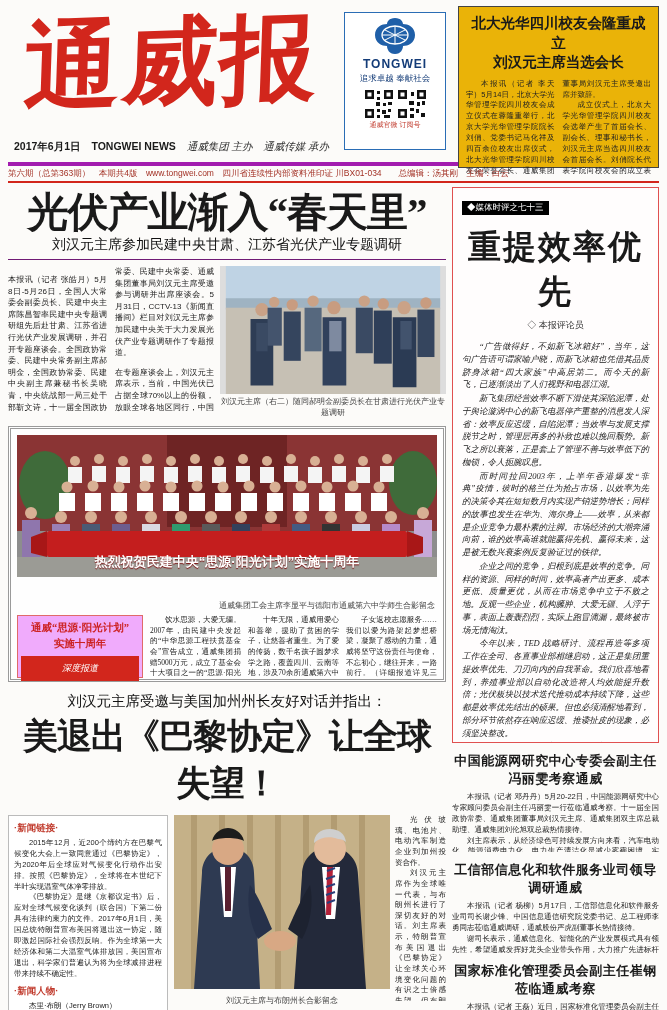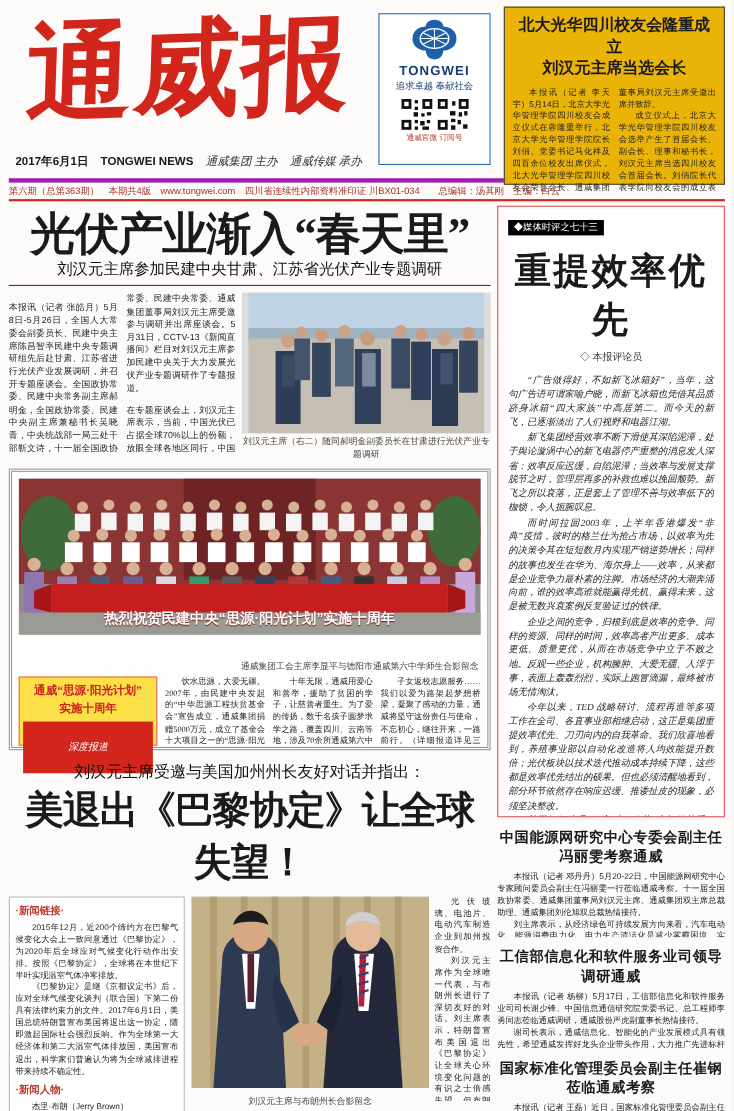"通威“思源·阳光计划”" .pink-box { background: #fde047 -> #f0abfc }
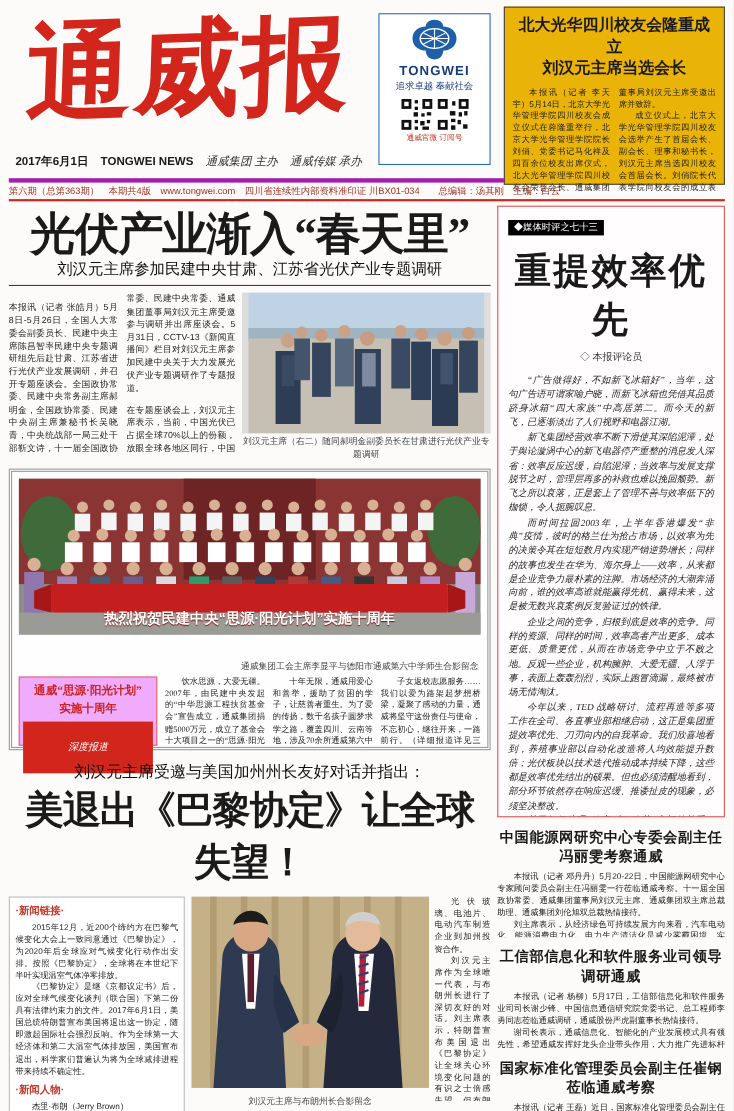"深度报道" .pink-bar { padding: 17px 0 -> 6px 0 }
